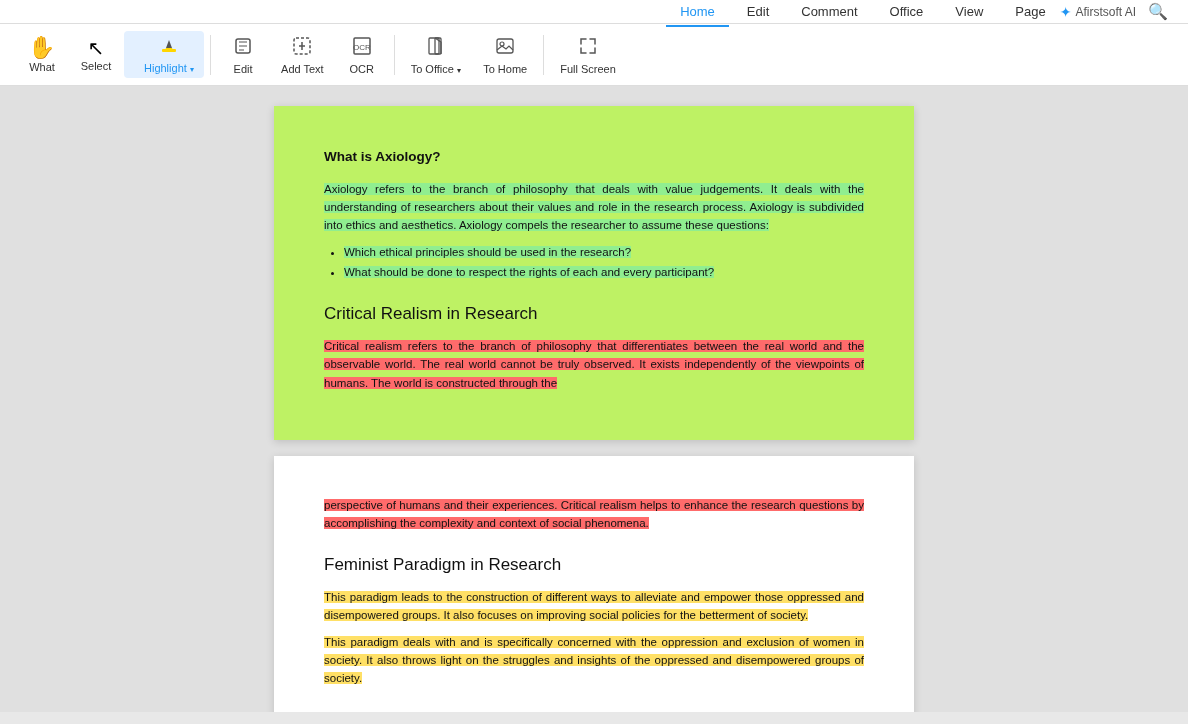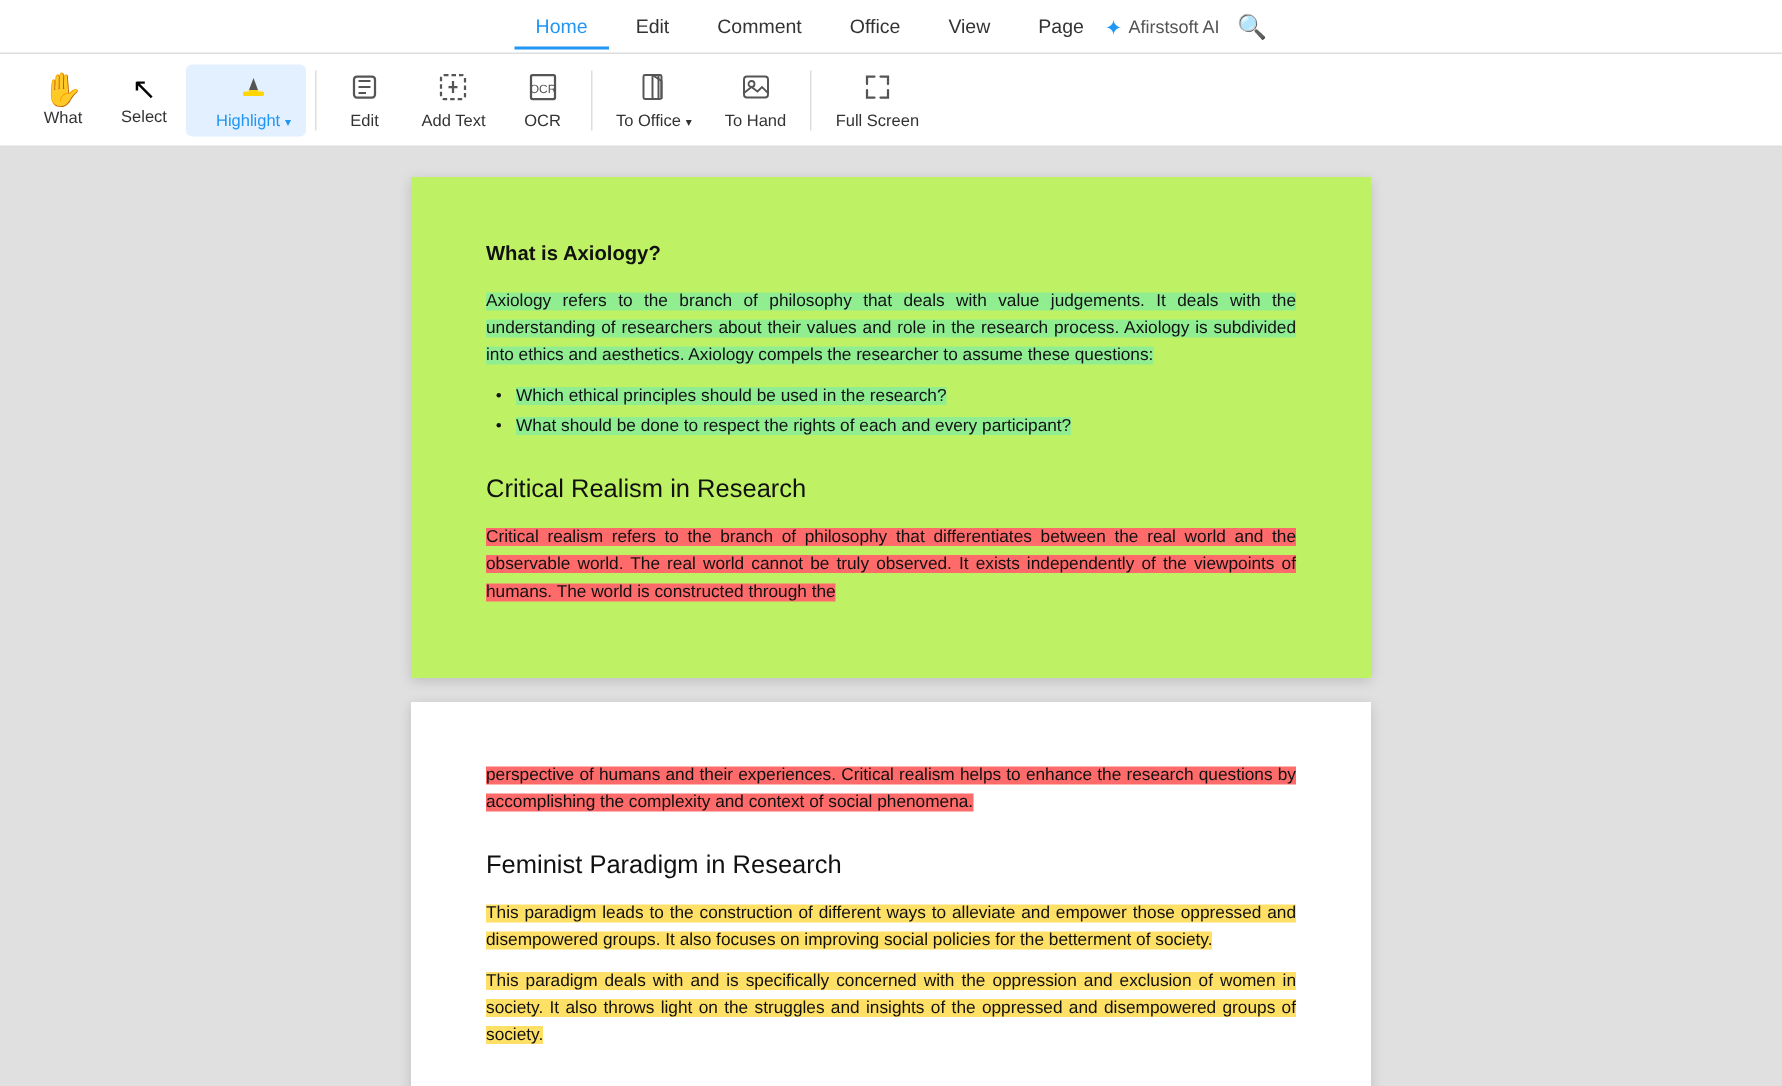"Home" .top-nav { height: 36px -> 24px; justify-content: center -> flex-end }
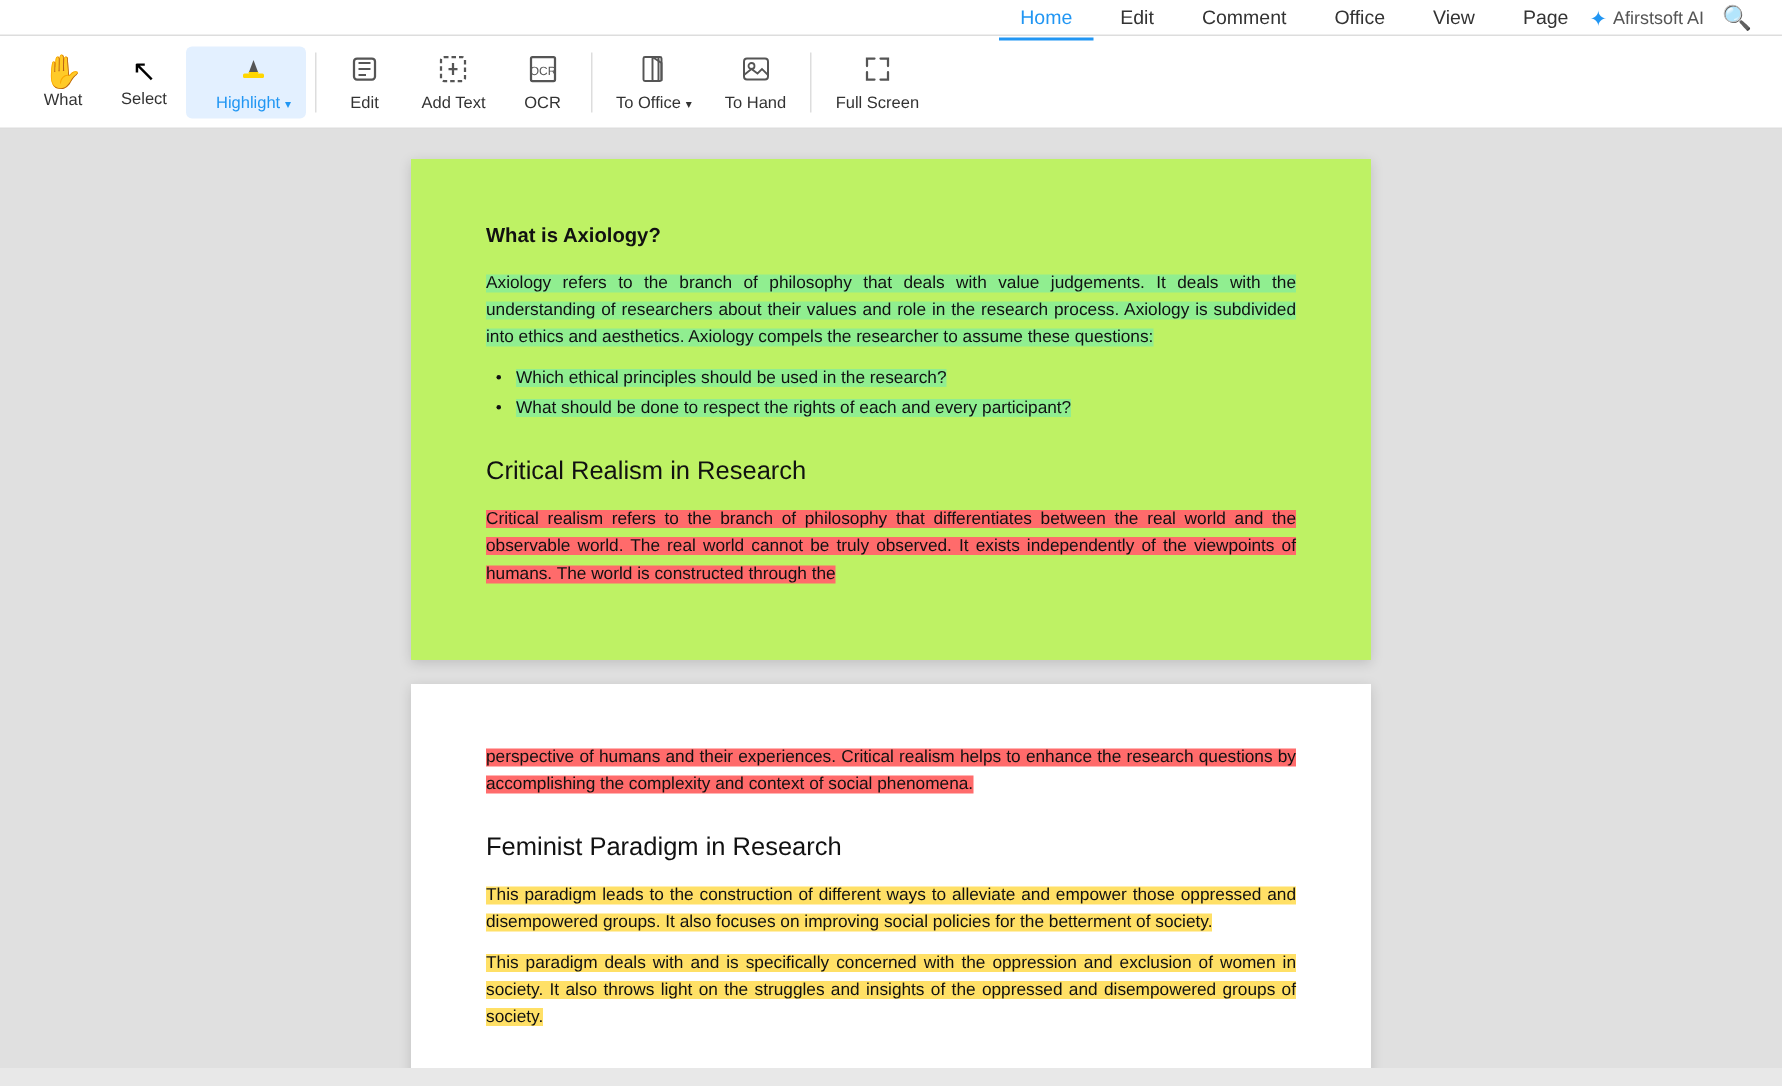"To Hand" span.toolbar-label { text: Hand -> Home }
